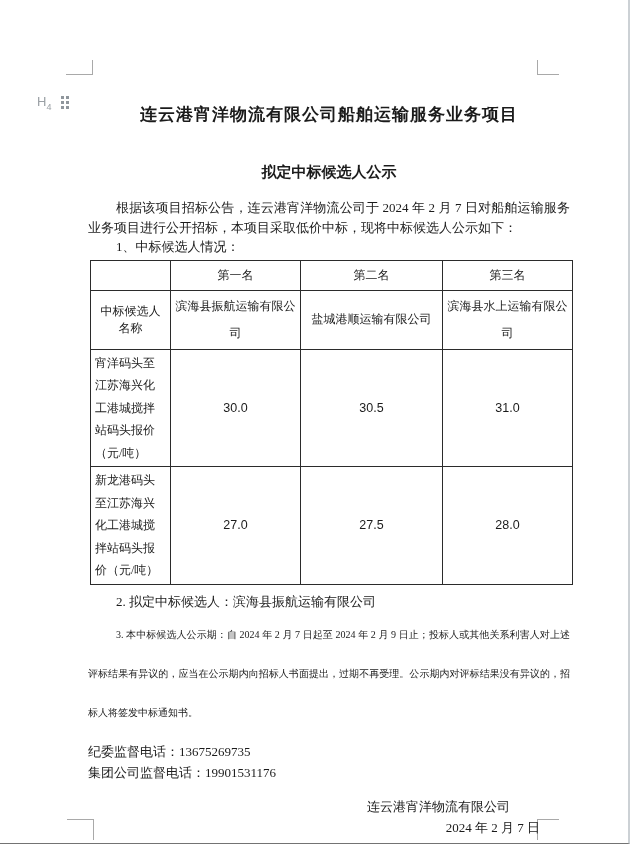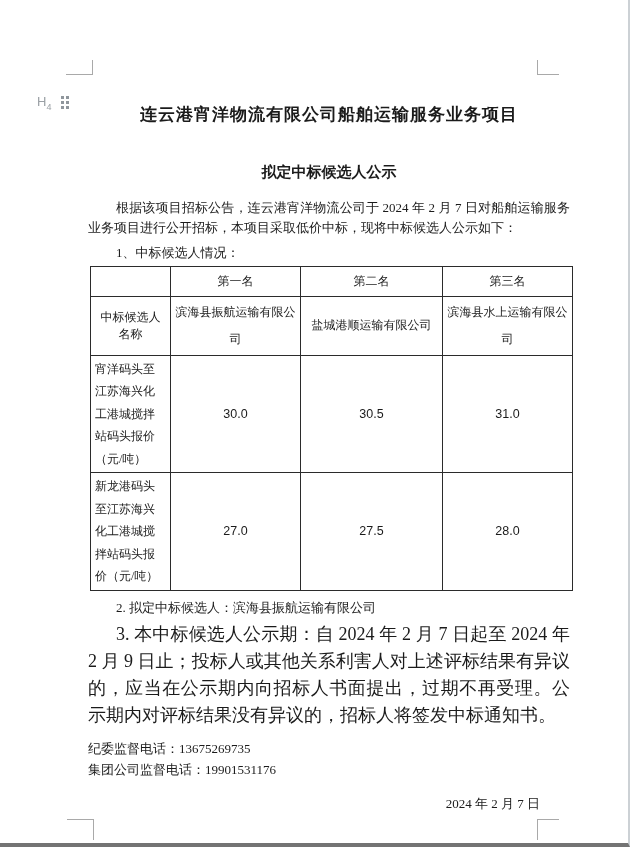"H4" .page { border-bottom: 4px solid #737373 -> 1px solid #737373 }
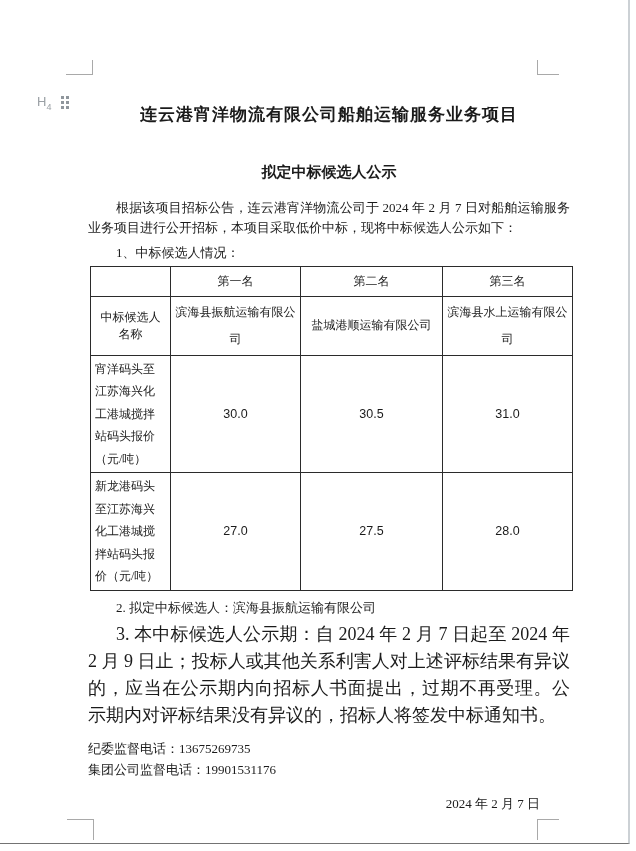"根据该项目招标公告，连云港宵洋物流公司于 2024 年 2 月" .para1 { margin: 16px 0 6px 0 -> 16px 0 0 0 }
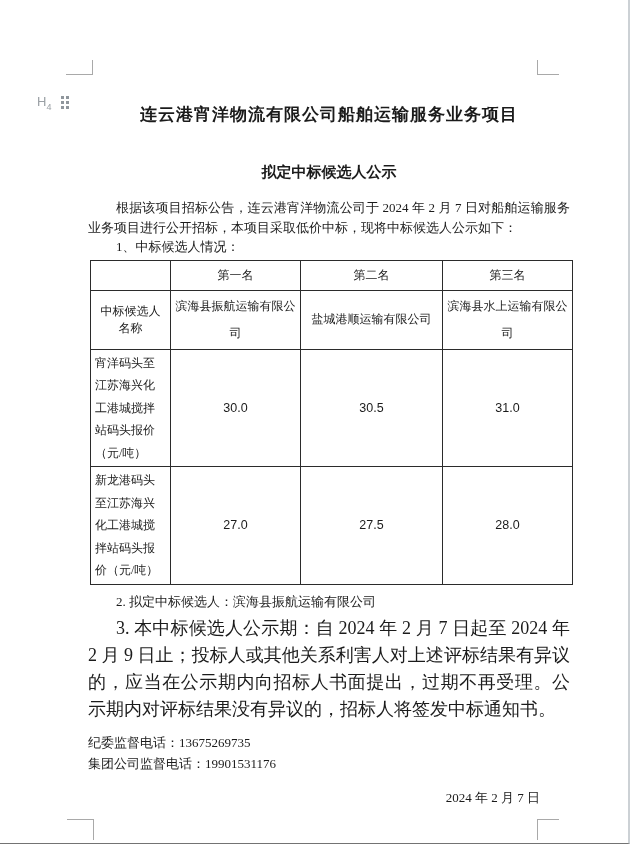"3. 本中标候选人公示期：自 2024 年 2" .para3 { font-size: 18px -> 10px; line-height: 27px -> 39px }
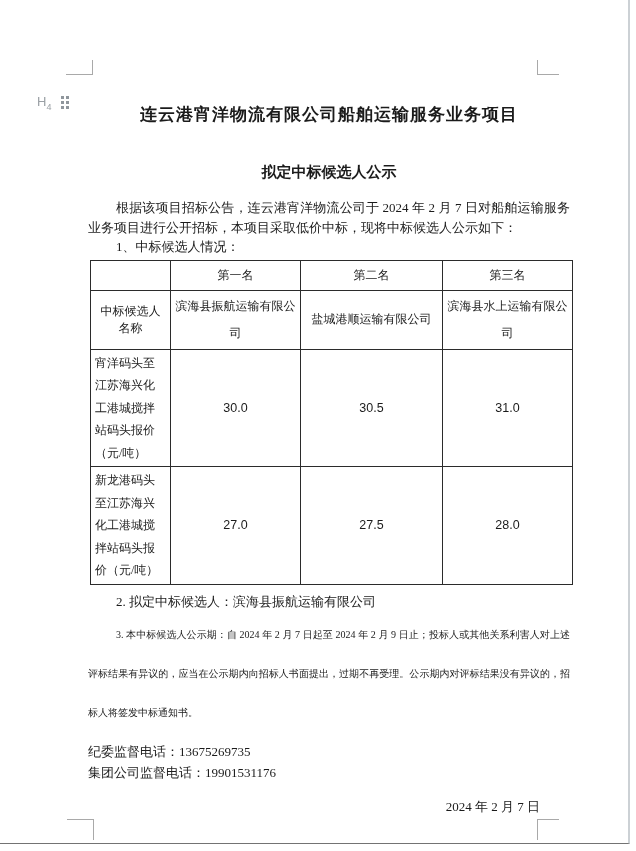"连云港宵洋物流有限公司" div.sig-company { html: none -> <div>连云港宵洋物流有限公司</div> }
